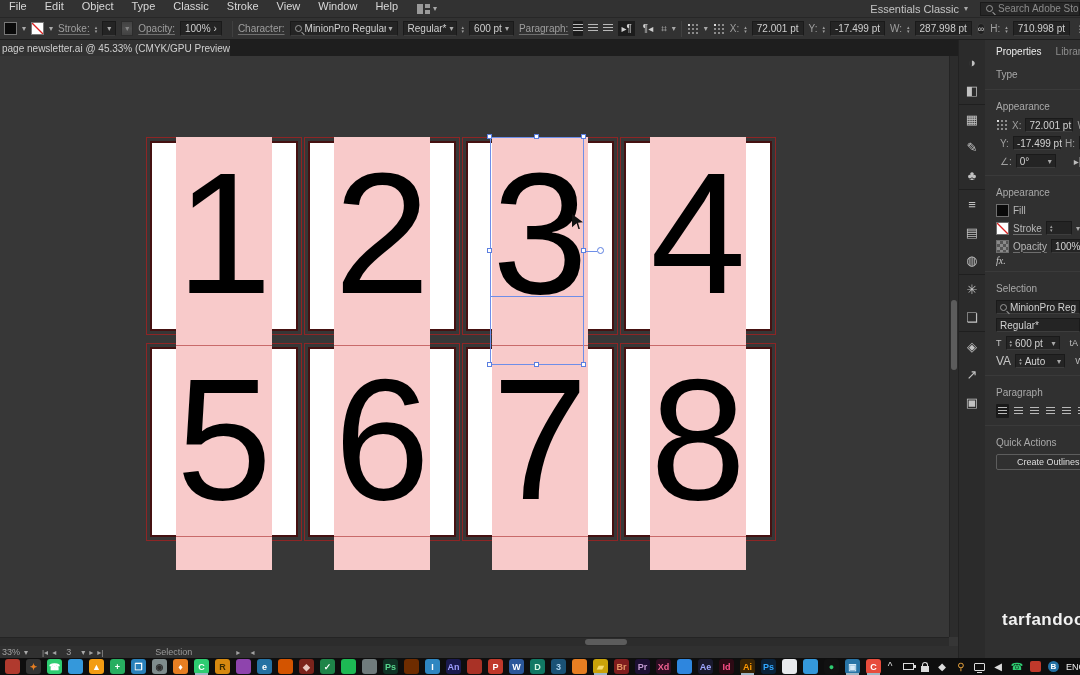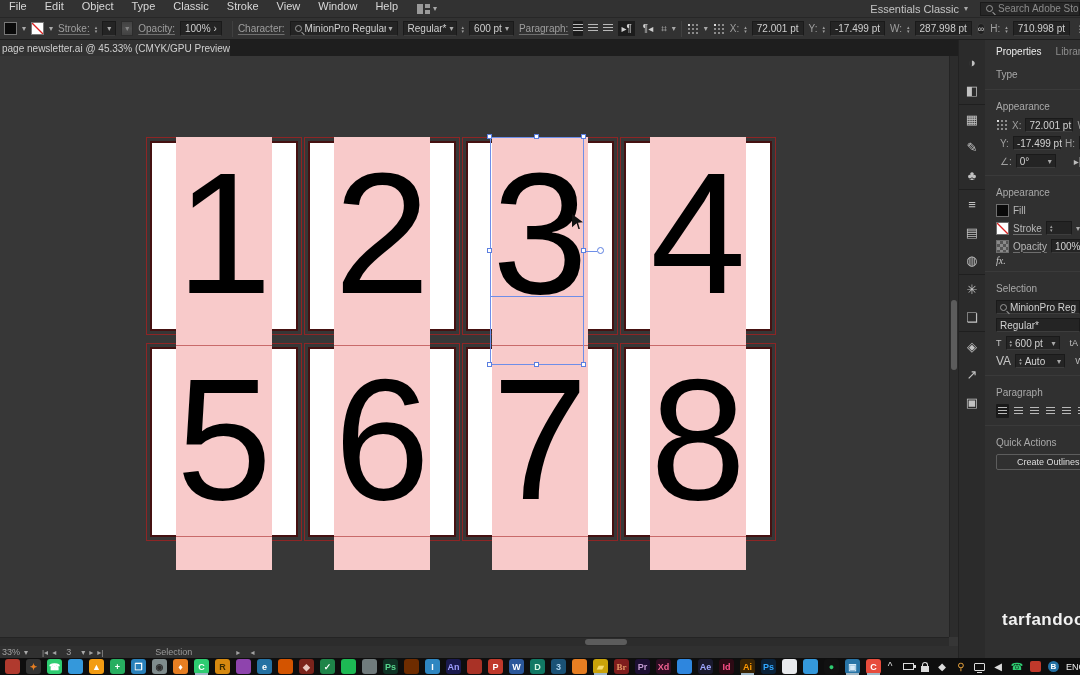"Br" span.tb-ic { font-family: Liberation Serif, serif -> none }
